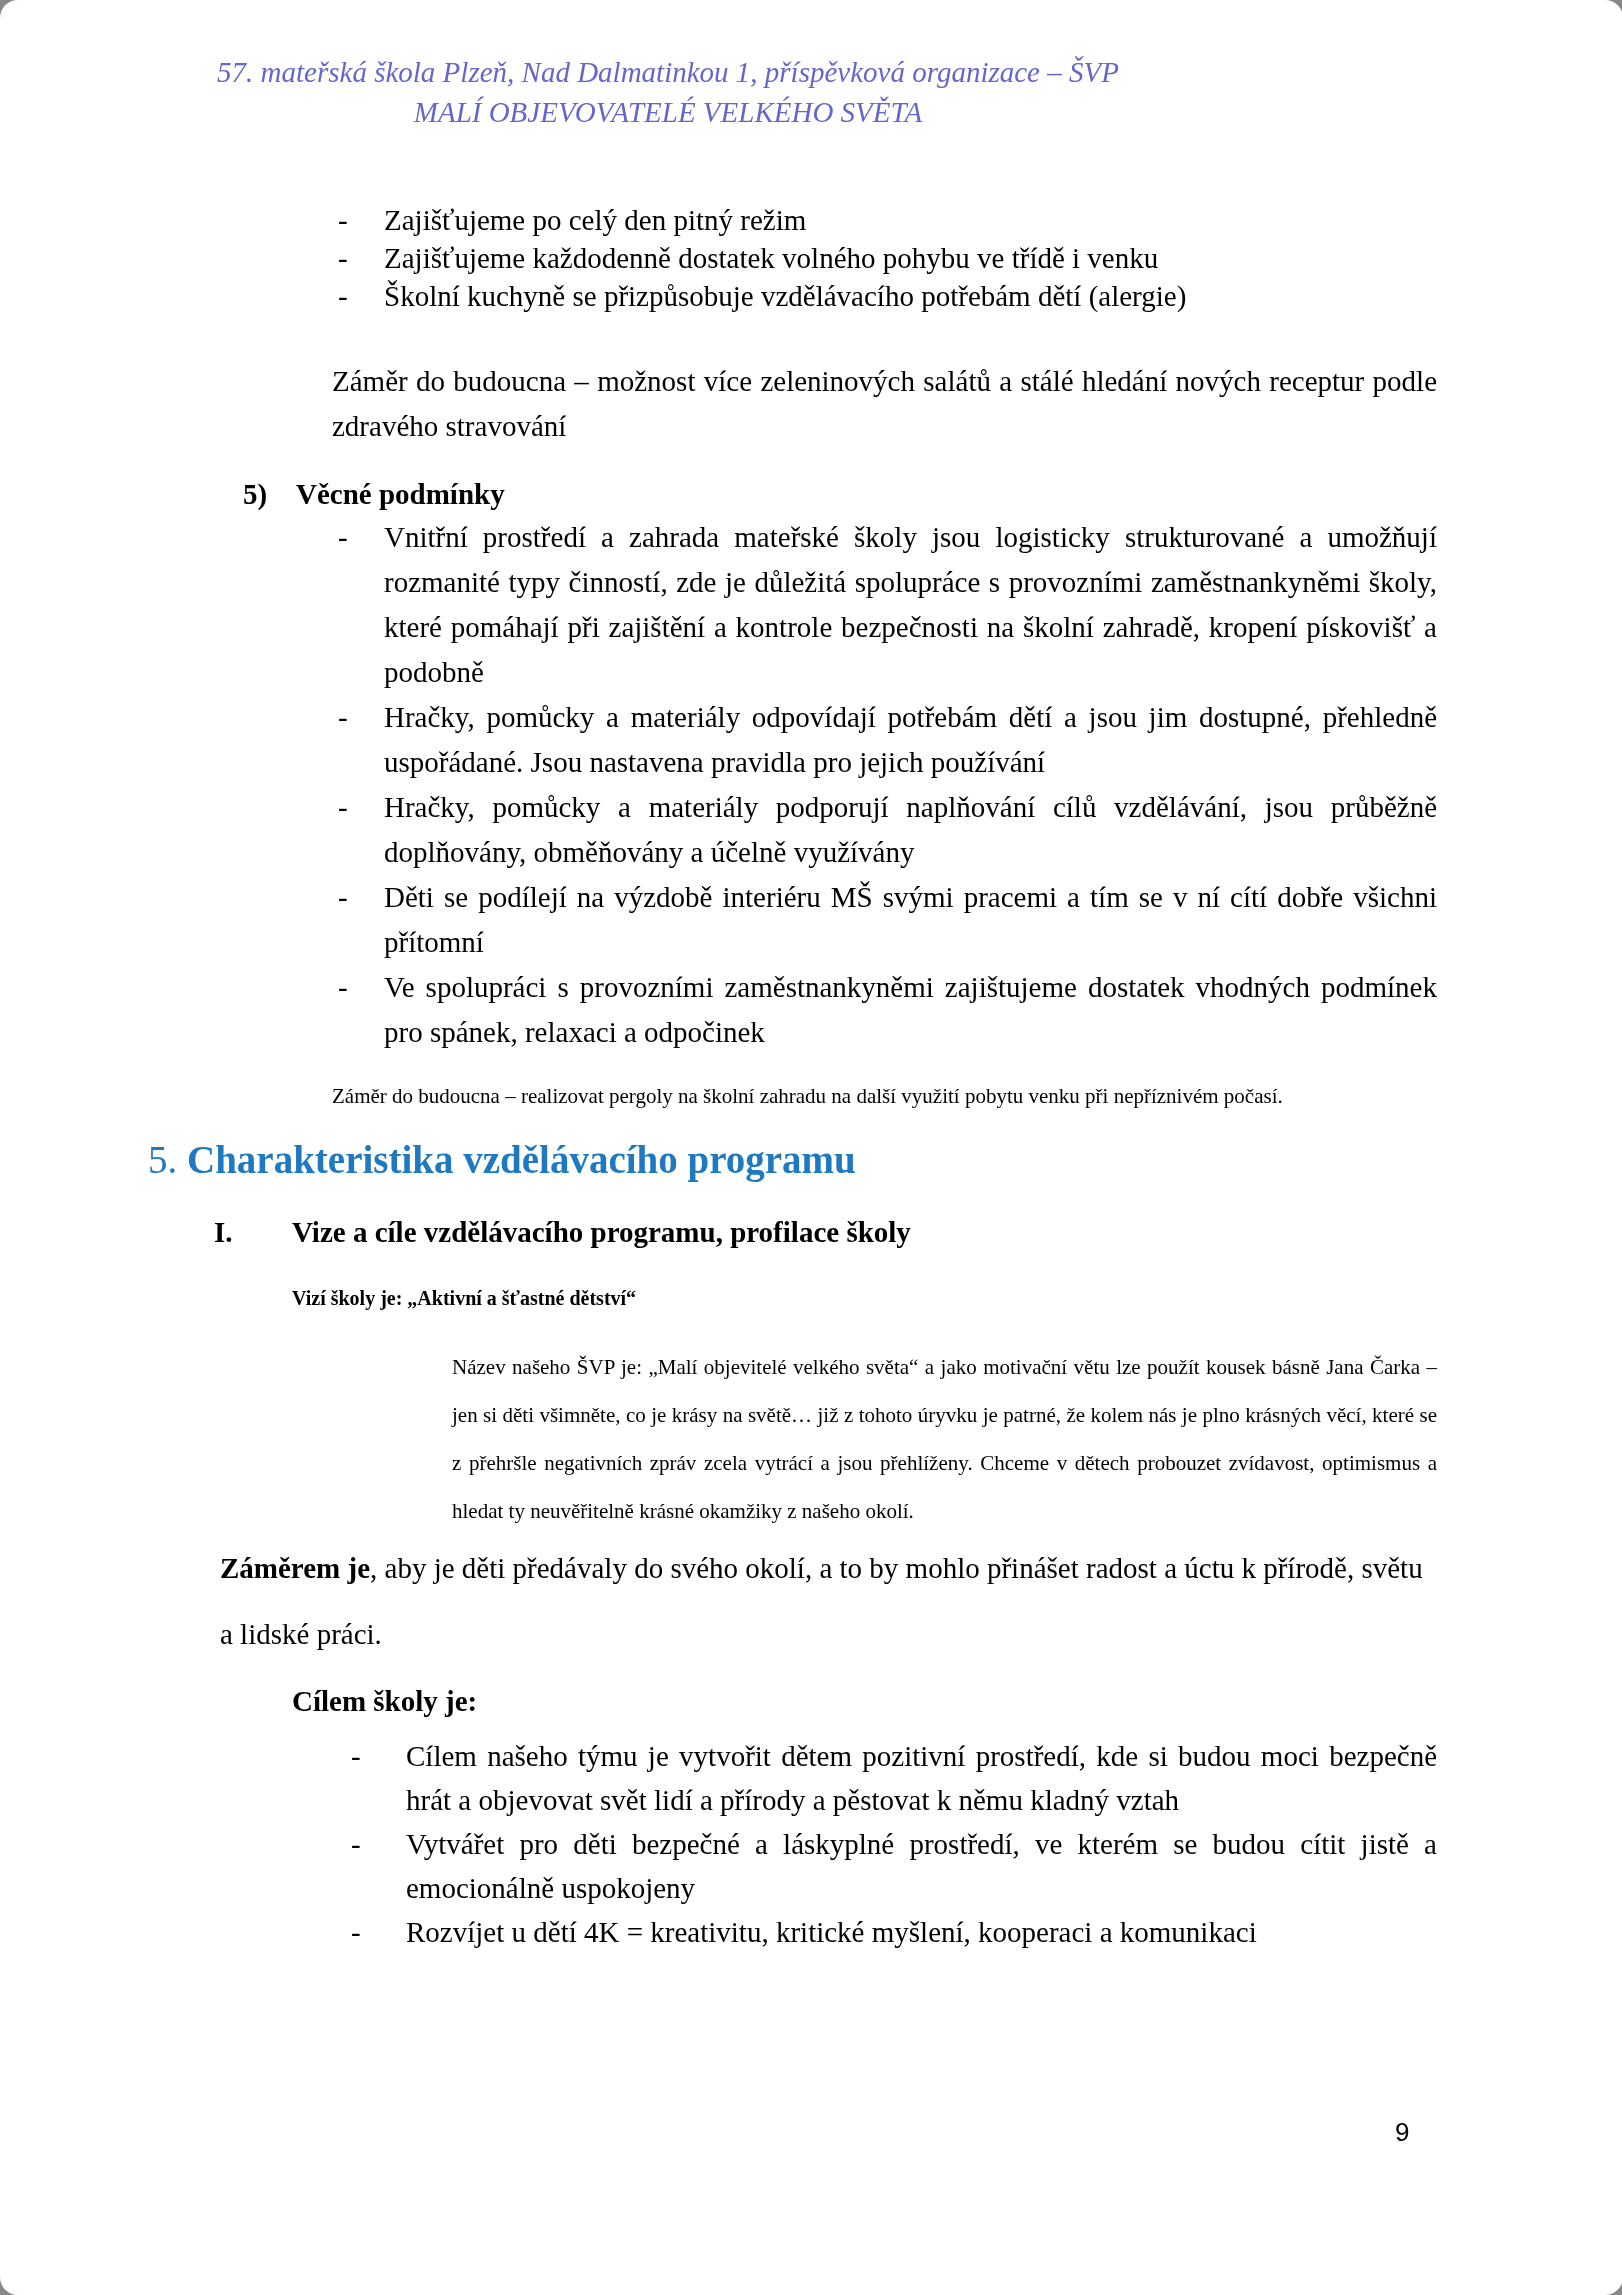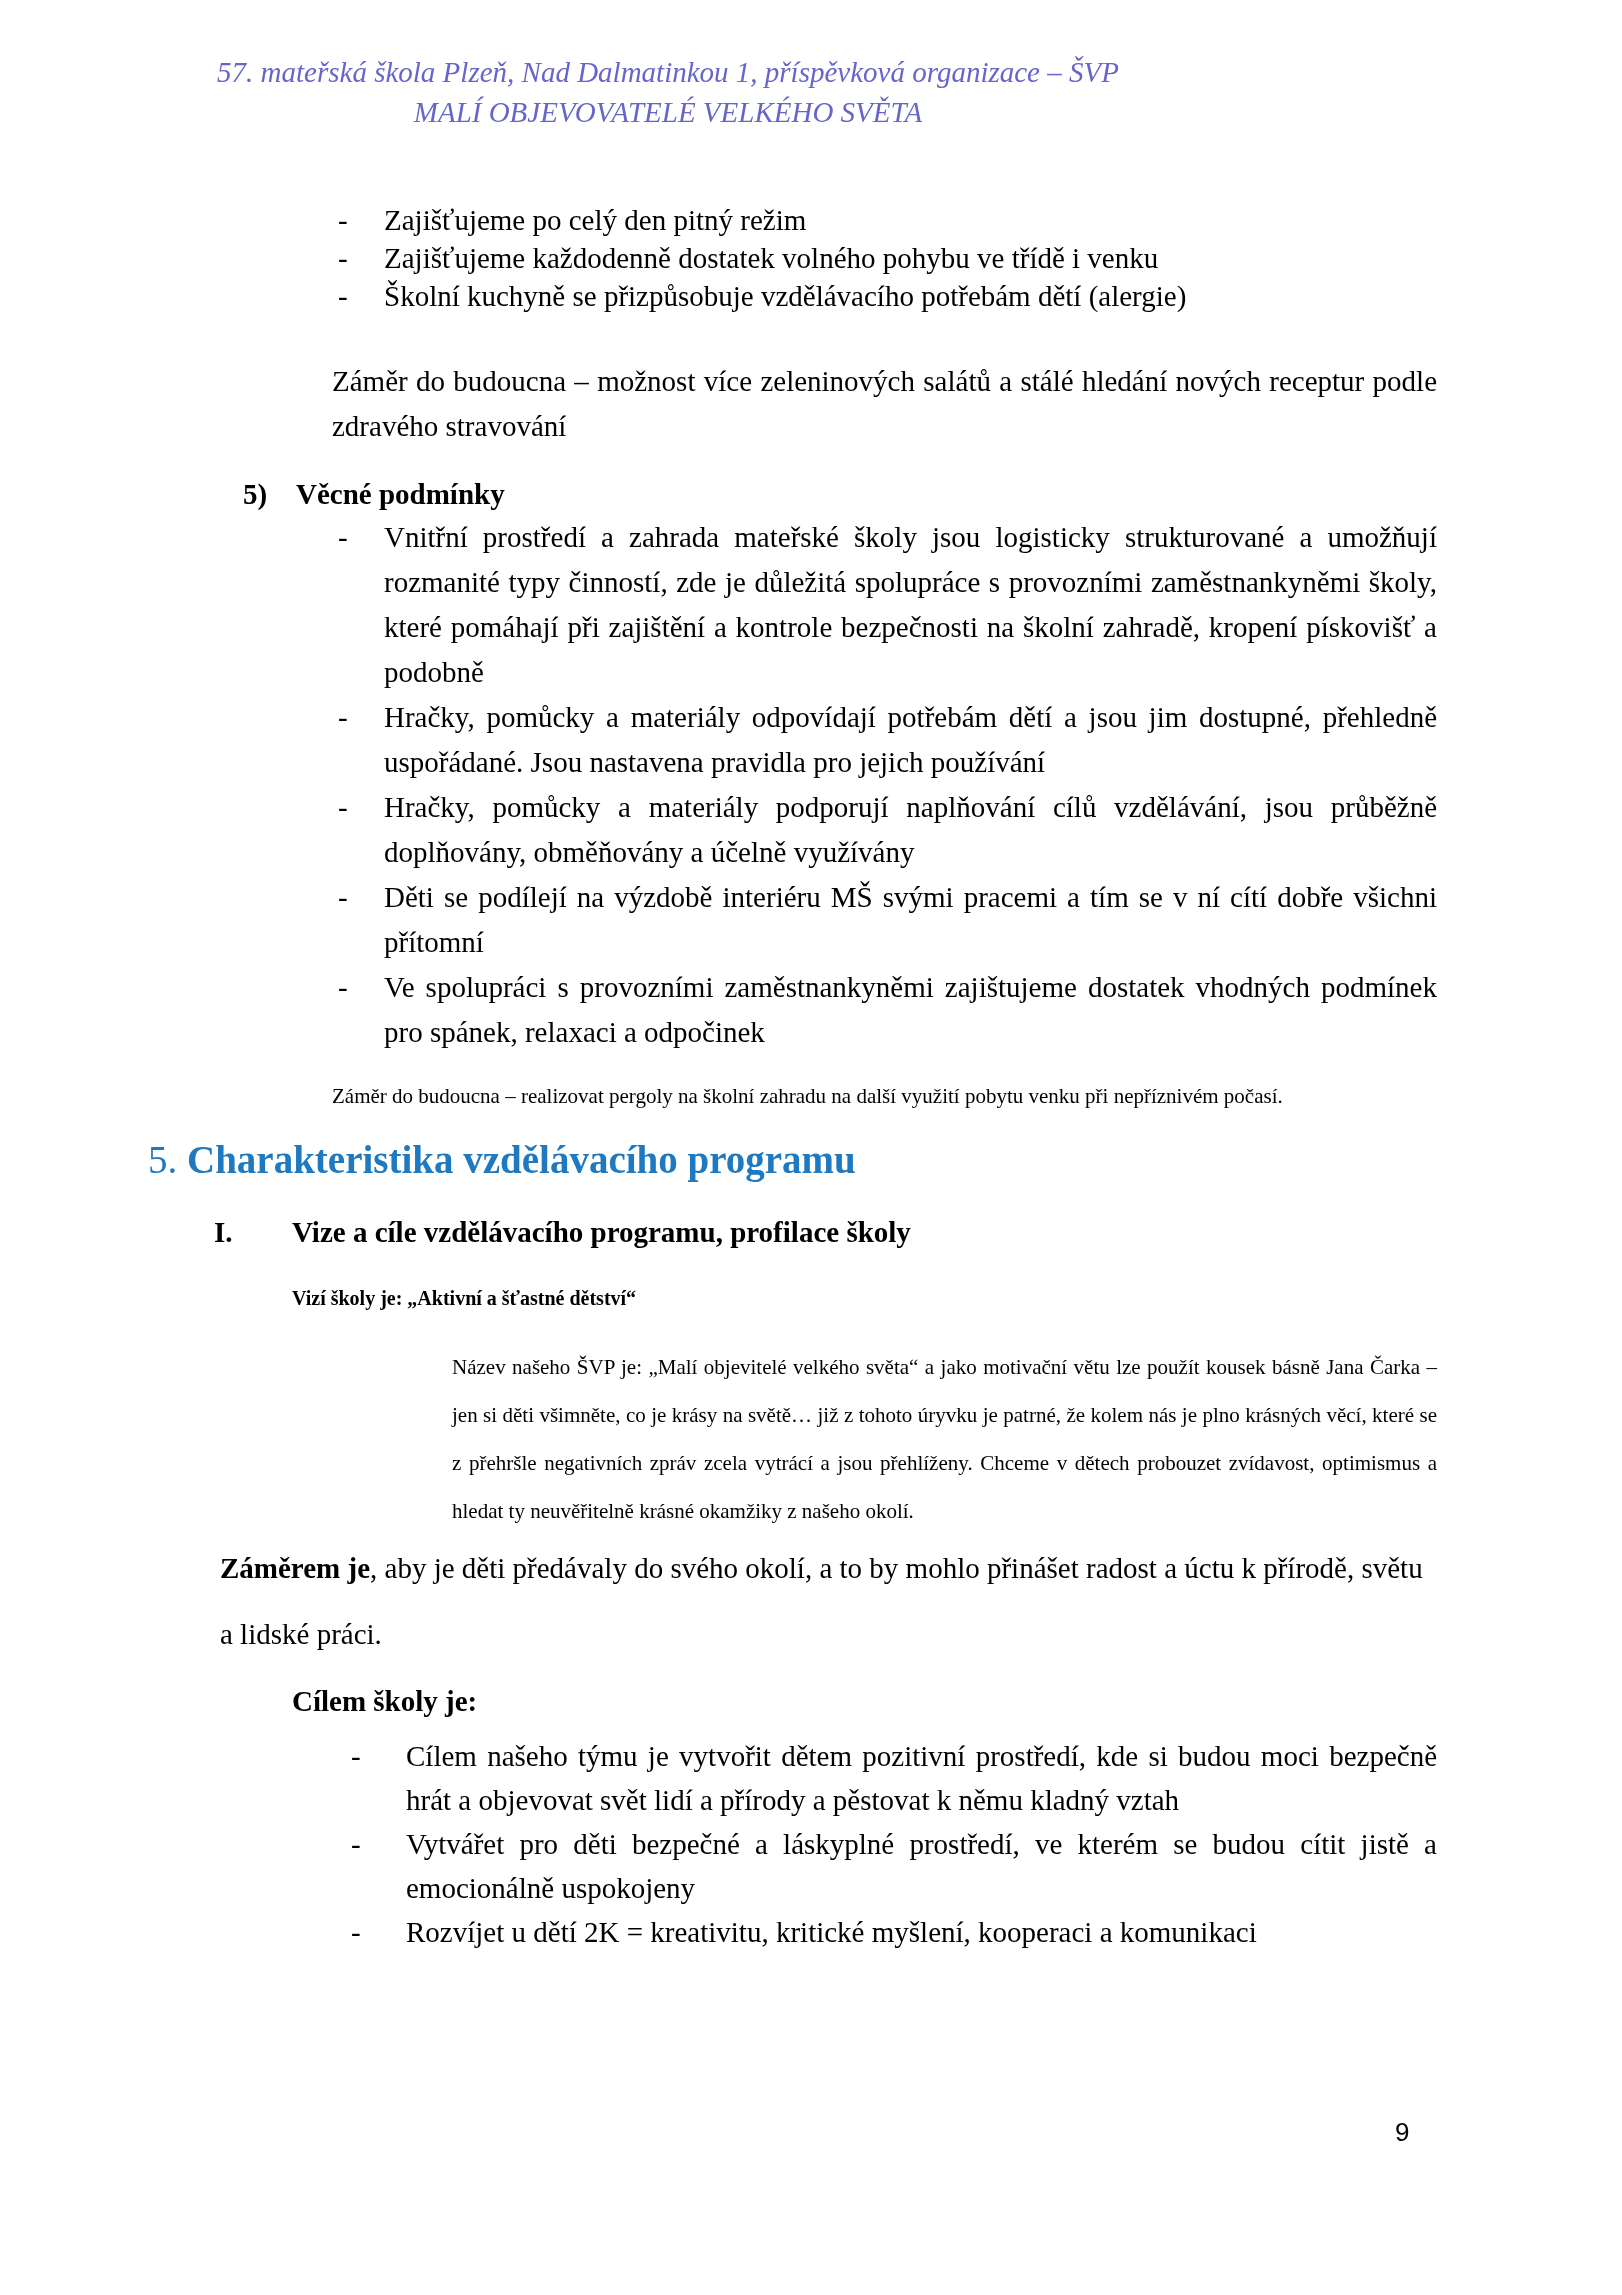"57. mateřská škola Plzeň, Nad" .page { border-radius: none -> 18px }
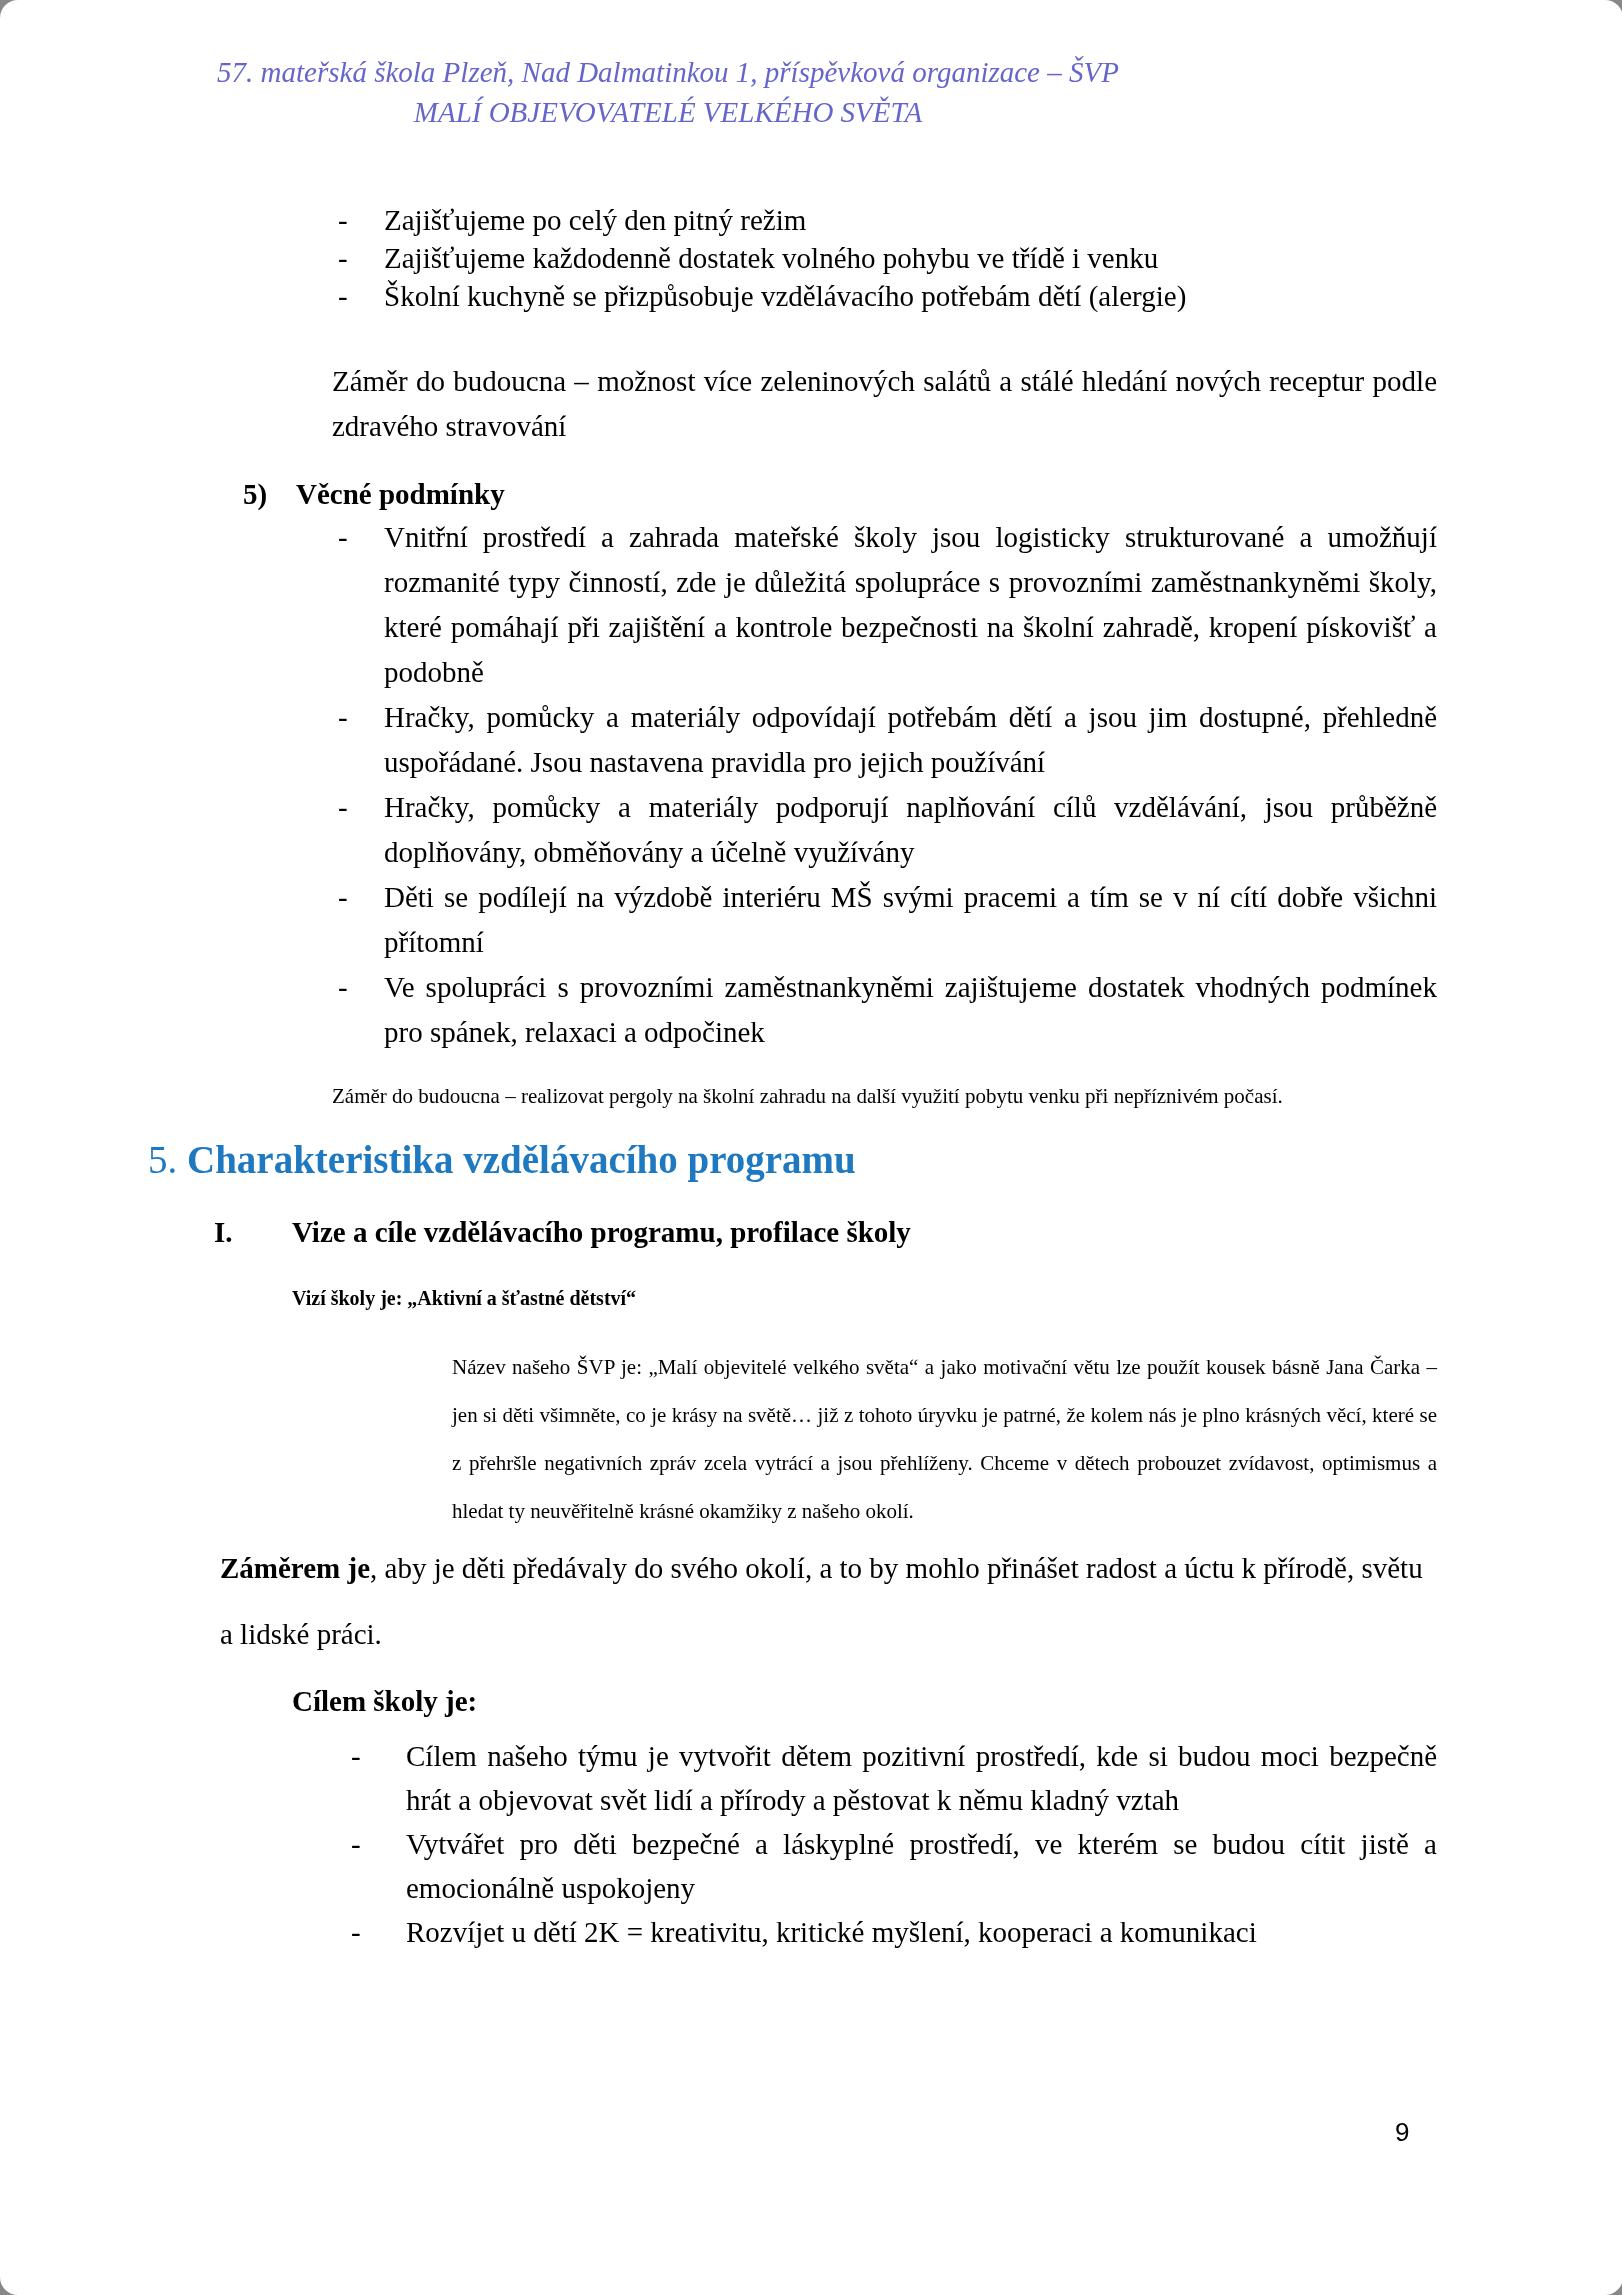"Rozvíjet u dětí 2K =" div.t { text: 2K -> 4K }
